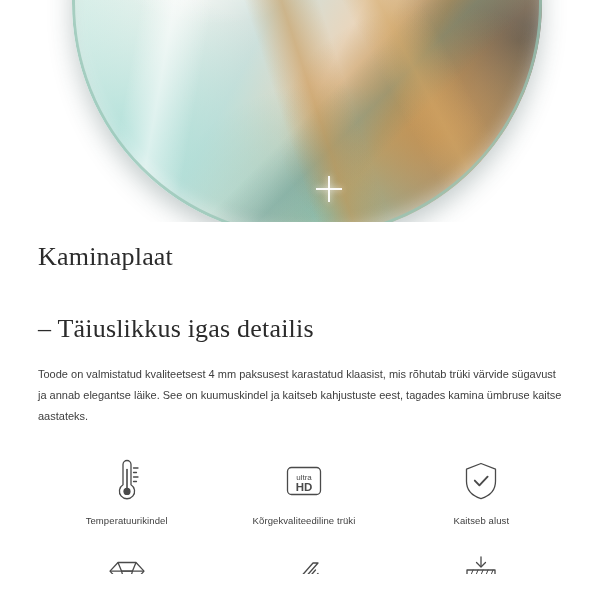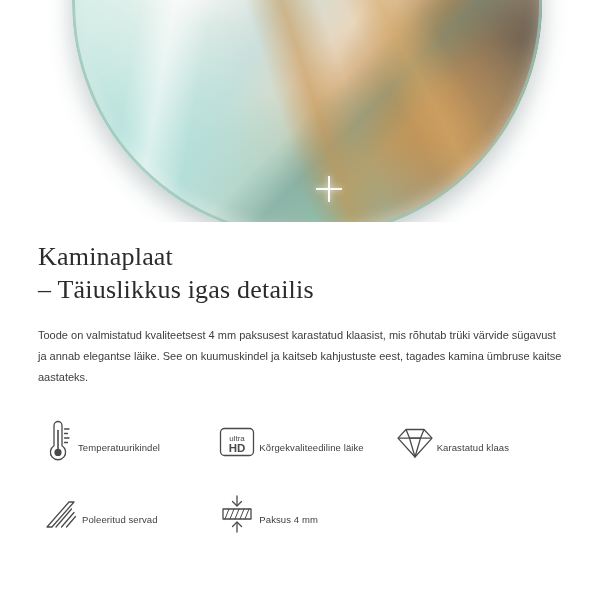"– Täiuslikkus igas detailis" .title .line2 { margin-top: none -> 39px }
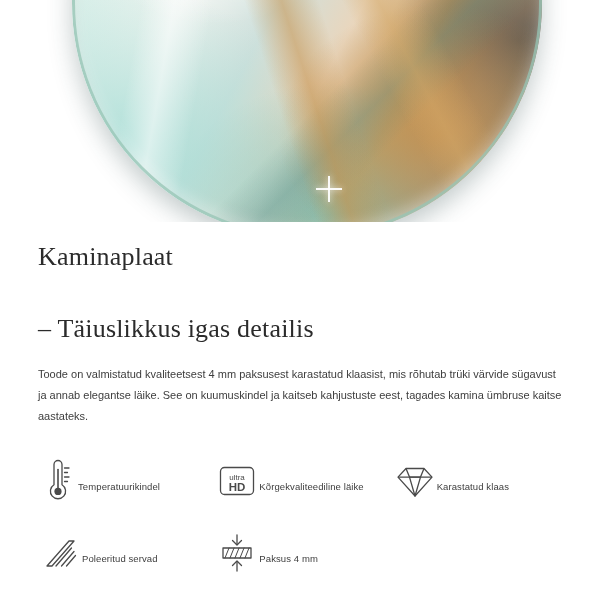"ultra" .feature { flex-direction: row -> column }
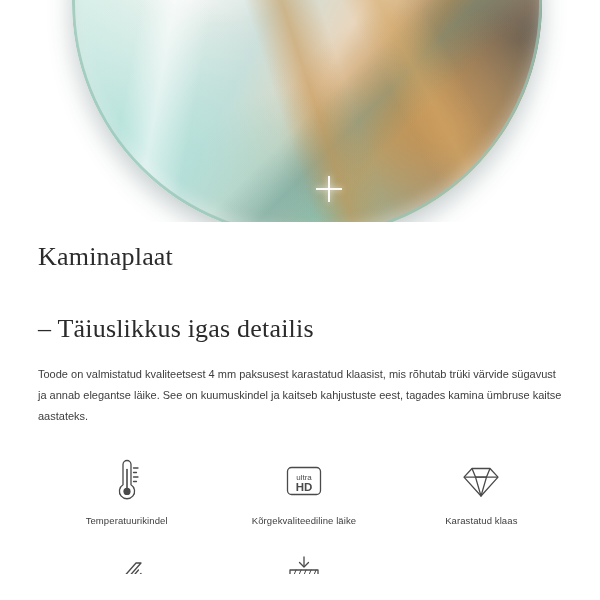"Kõrgekvaliteediline läike" div.feature-label { text: läike -> trüki }
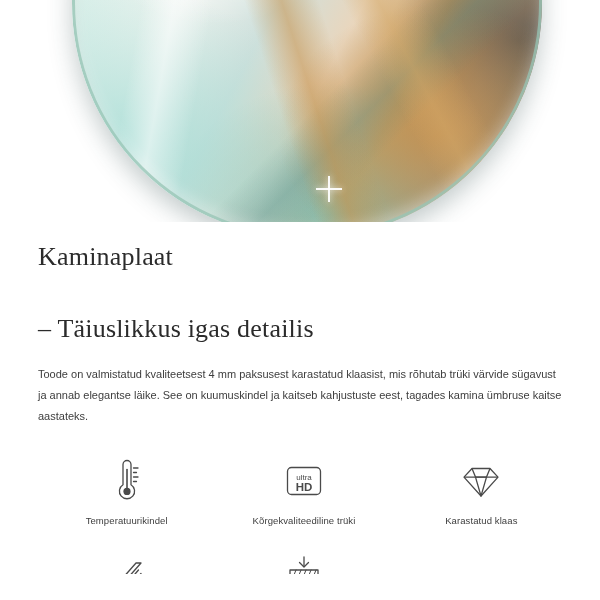"Kaitseb alust" div.feature { html: none -> <div> <div> <svg> <path></path> <path></path> </svg> </div> <div>Kaitseb alust</div> </div> }
